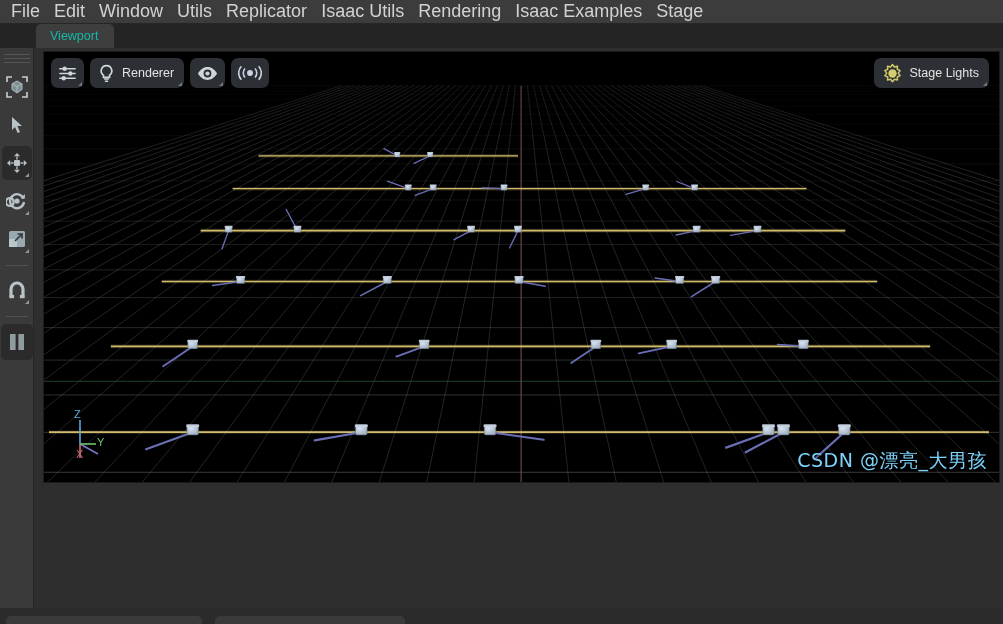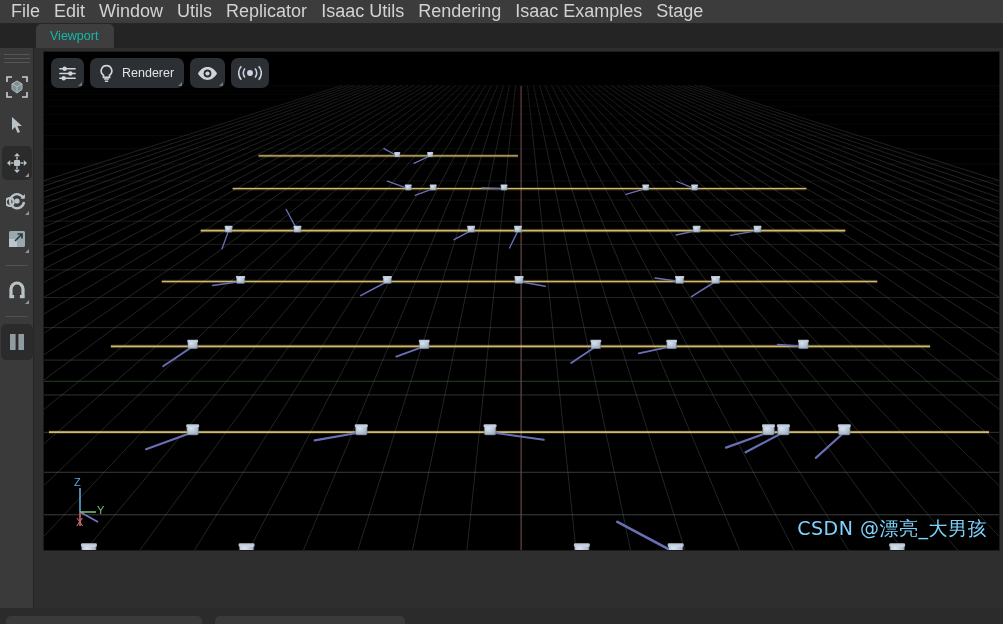"Renderer" .viewport { height: 500px -> 432px }
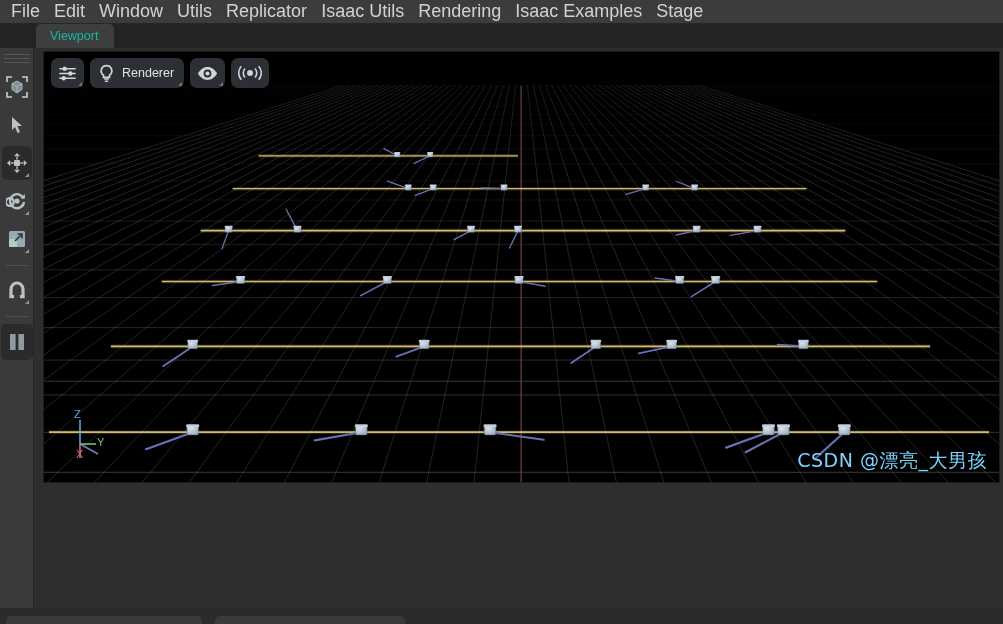"Stage Lights" div.vp-toolbar-right { html: none -> <div> <div> <svg> <path></path> <circle></circle> </svg> <span>Stage Lights</span> <span></span> </div> </div> }
